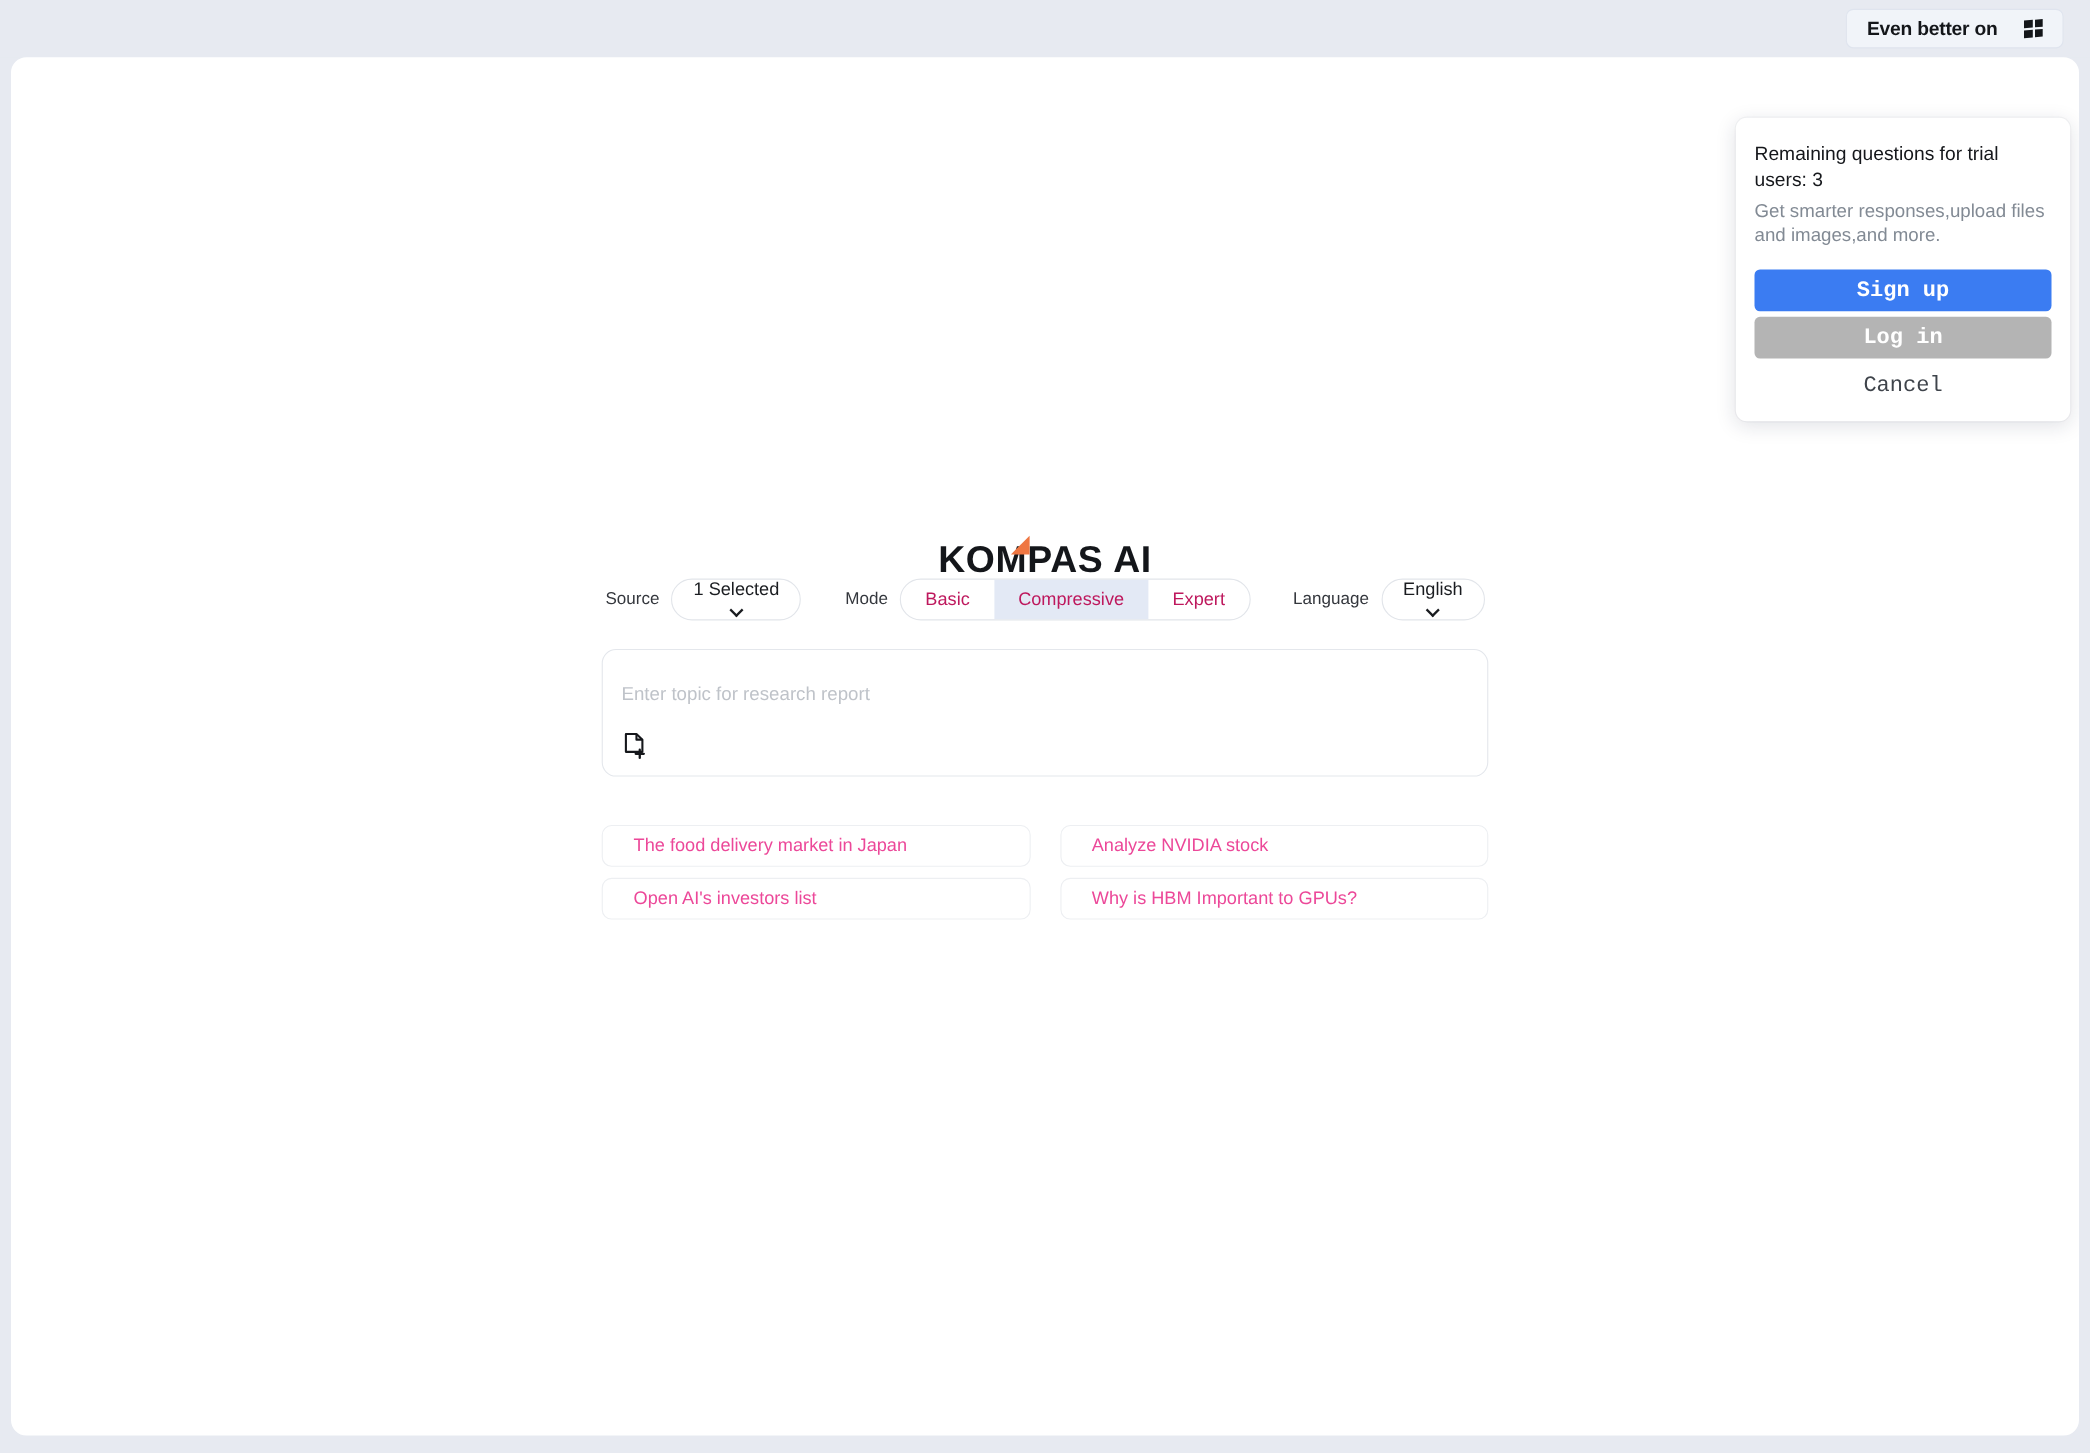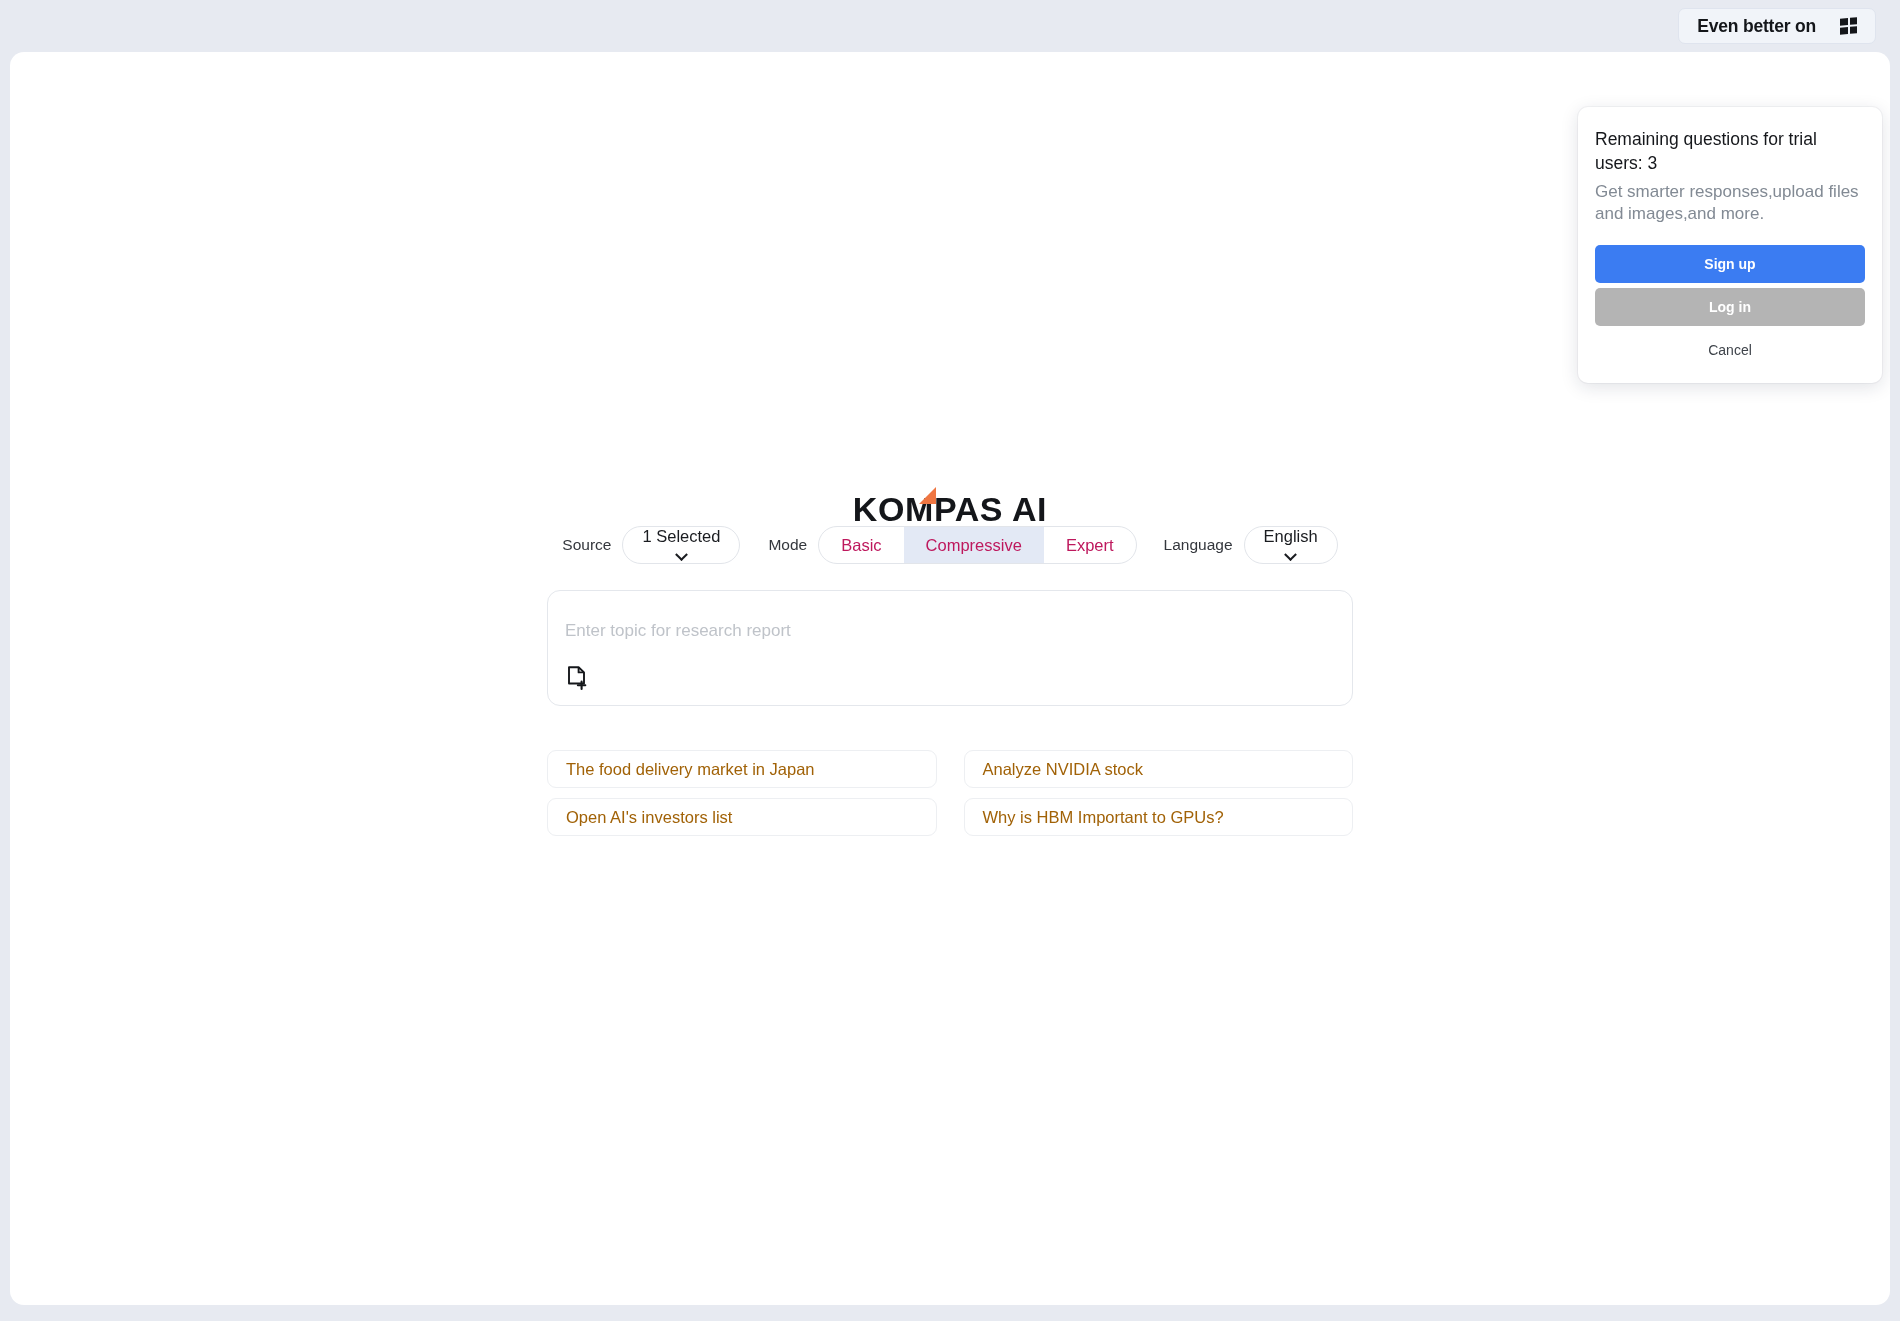"Sign up" .popup-btn { font-family: Liberation Sans, sans-serif -> Liberation Mono, monospace; font-size: 14px -> 20px }
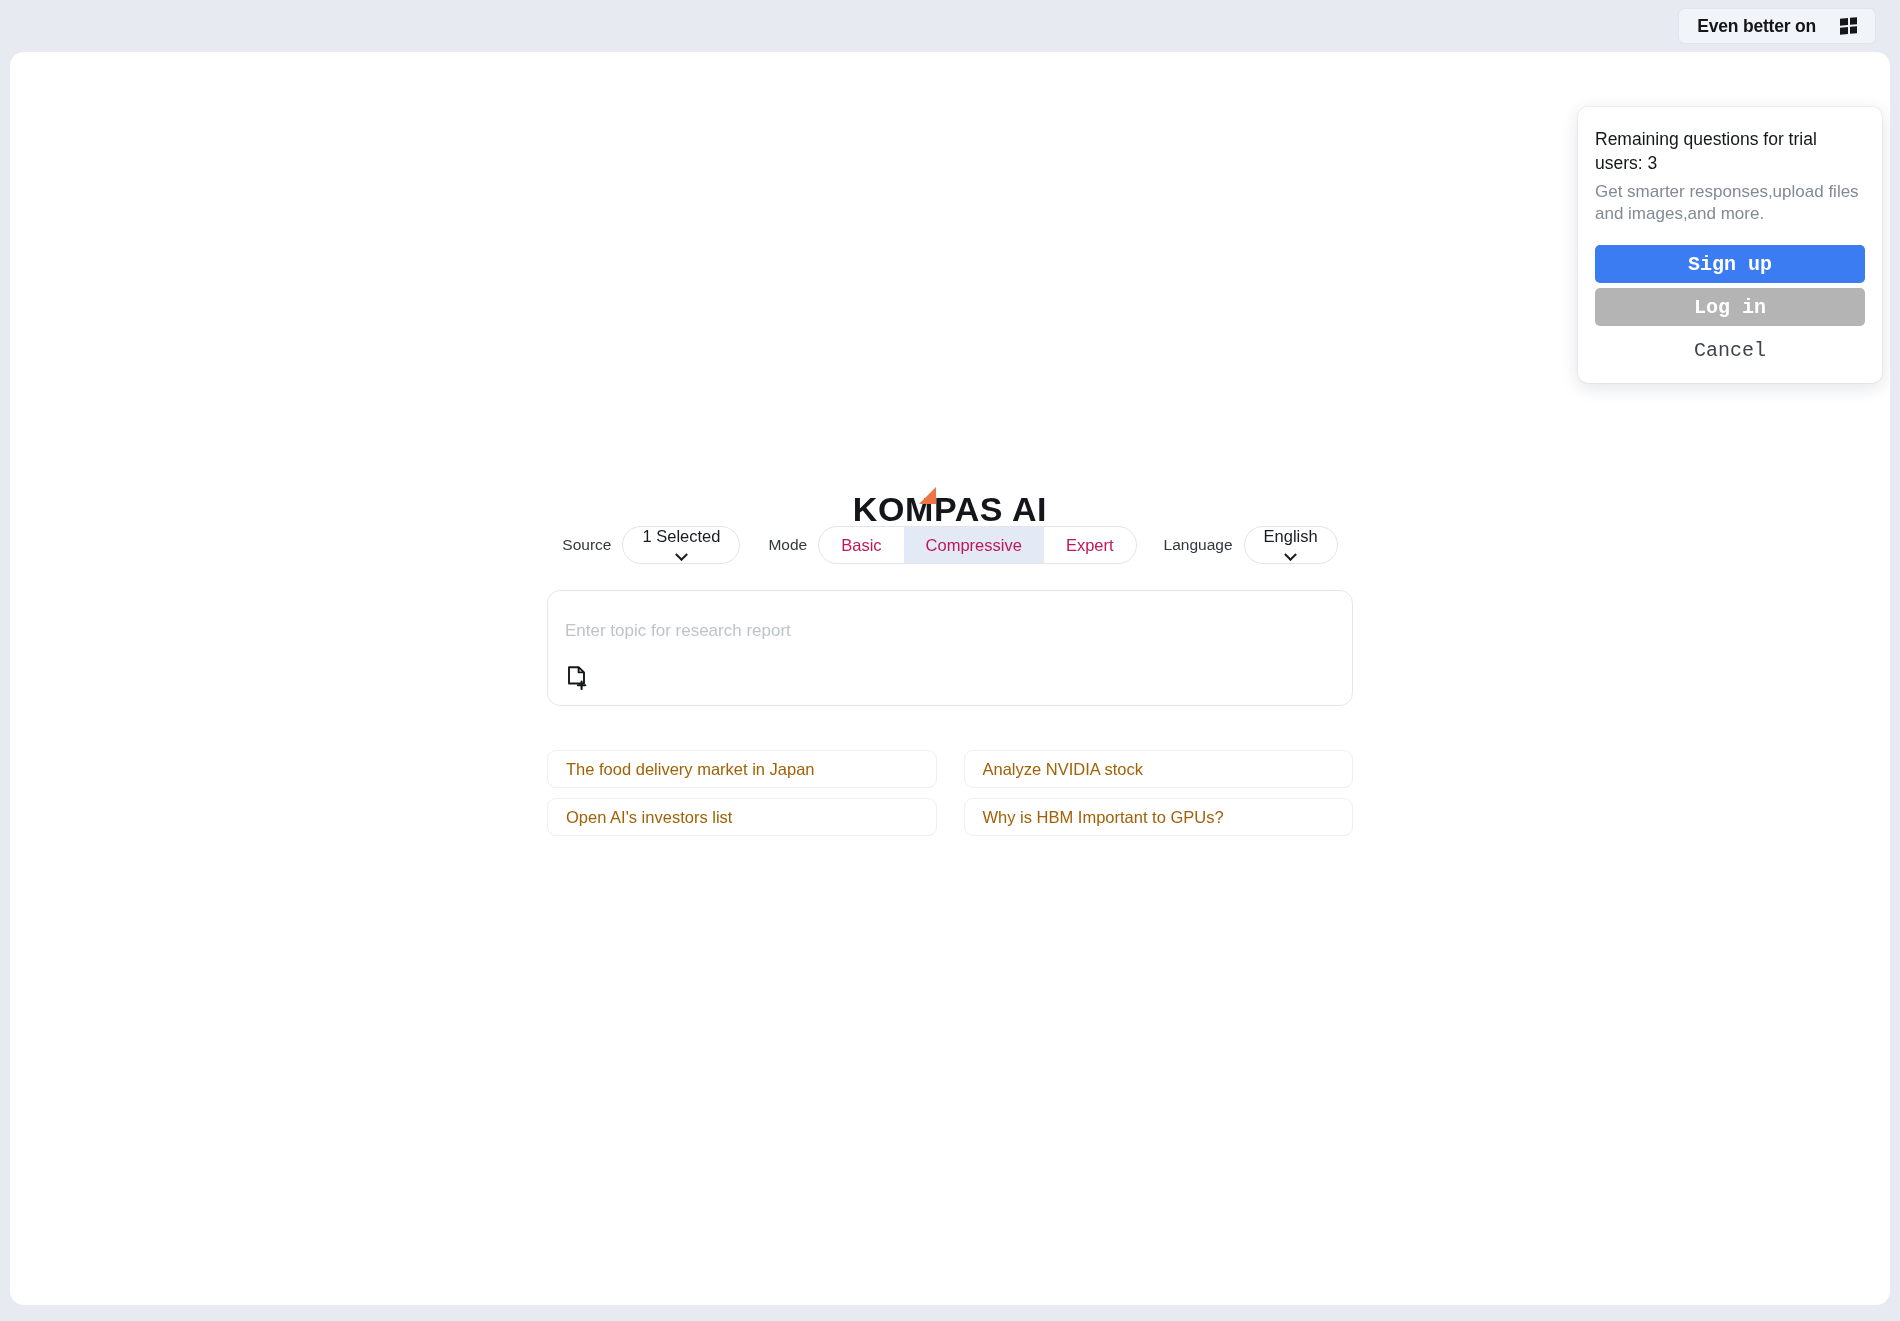"Source" #controls { gap: 0 -> 12px }
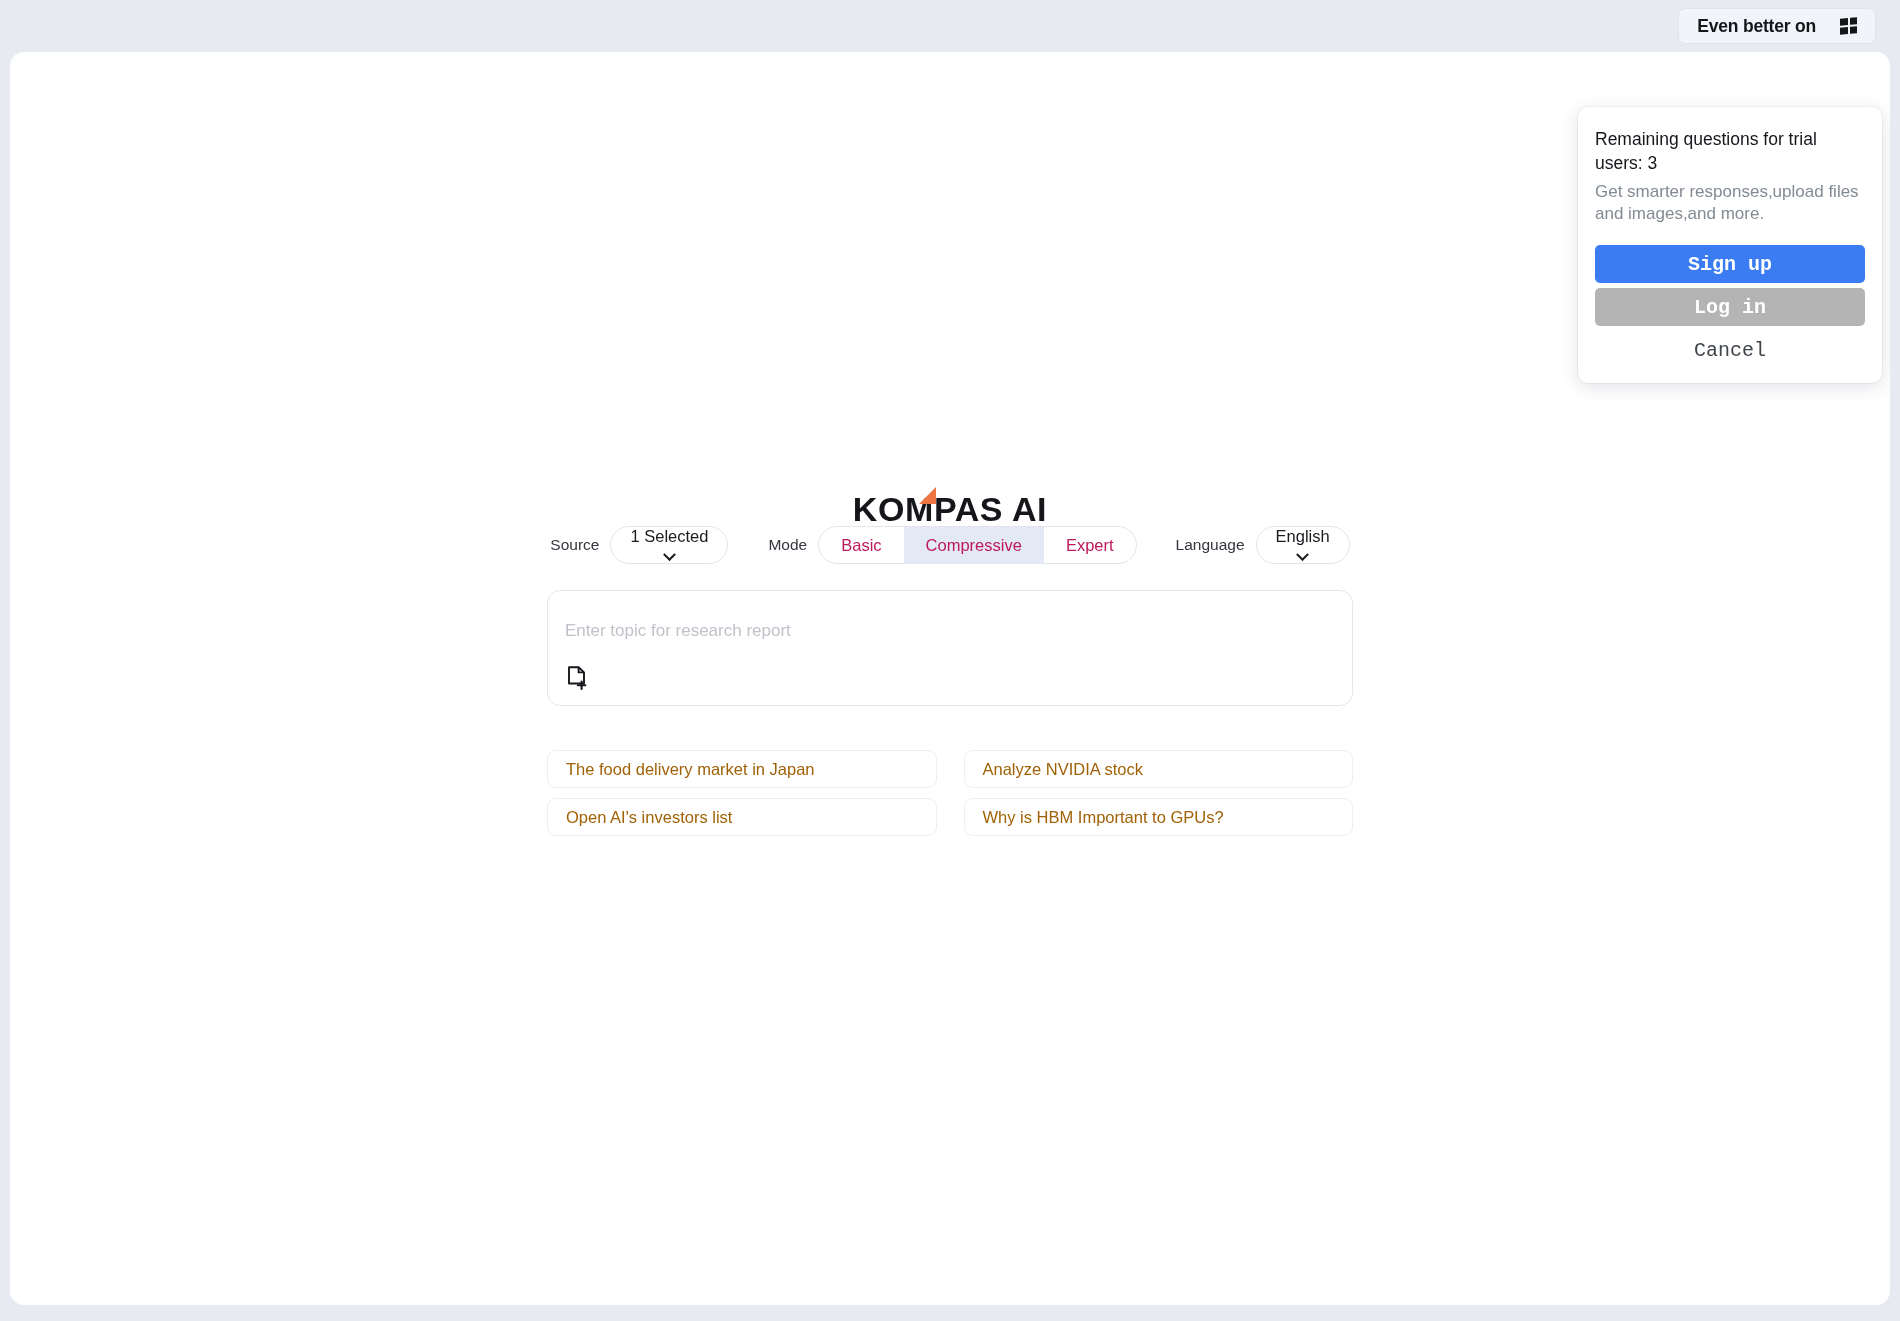"The food delivery market in" .sugg { color: #a16207 -> #ec4899; padding: 0 18px -> 0 28px }
